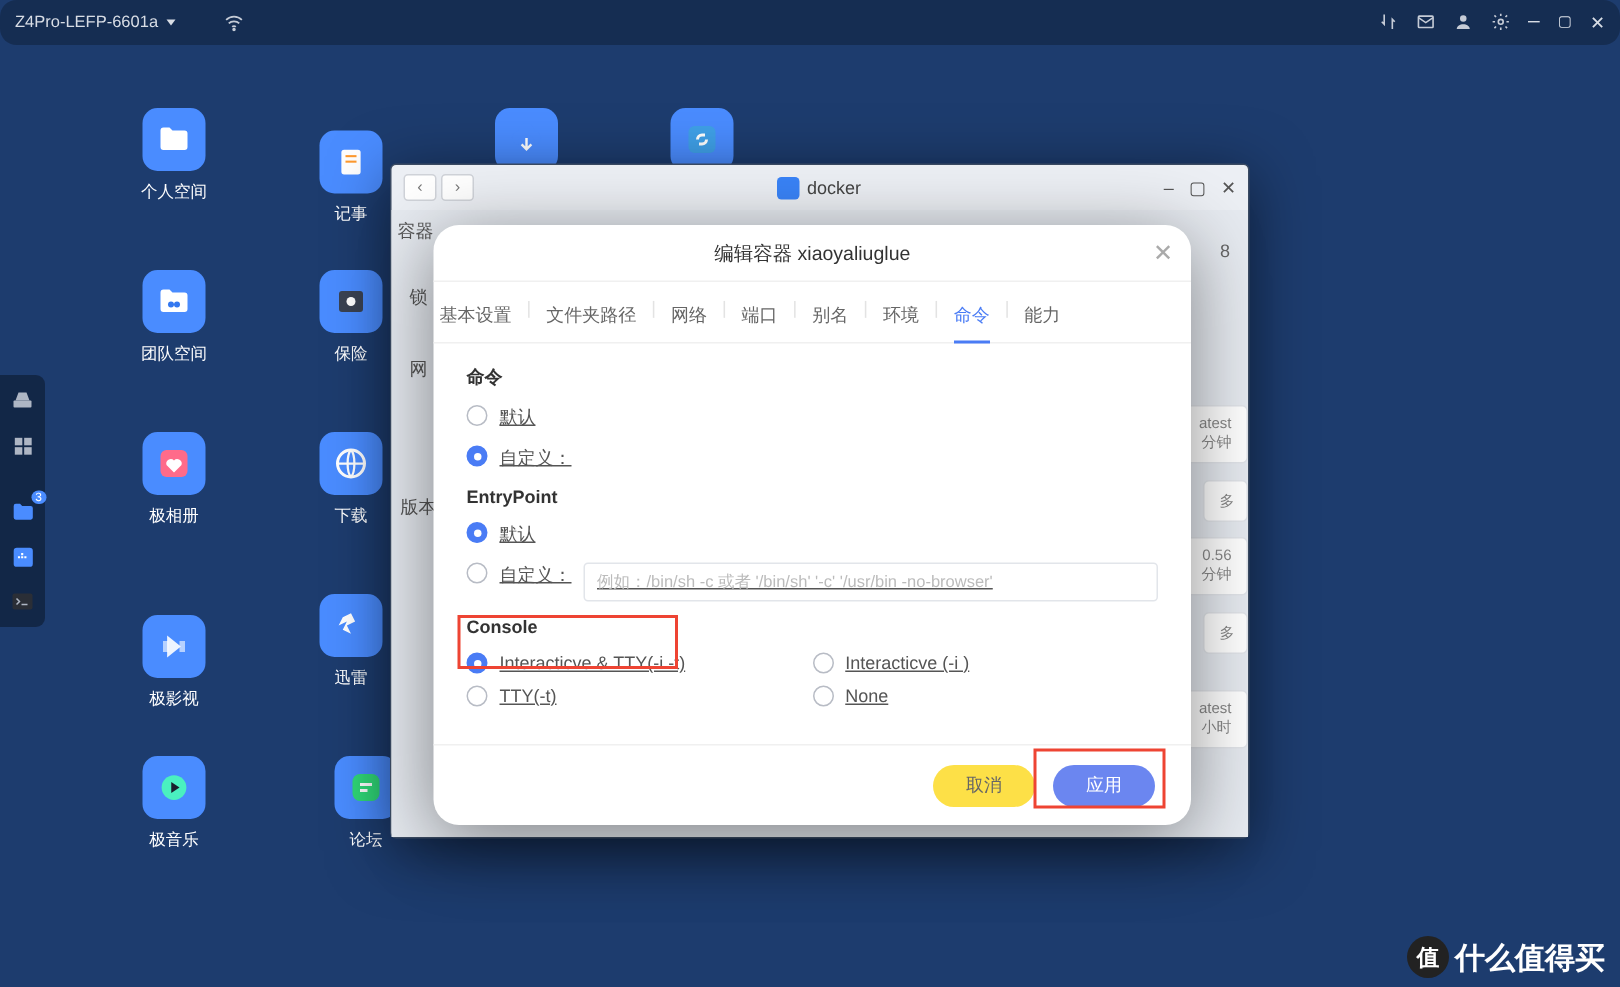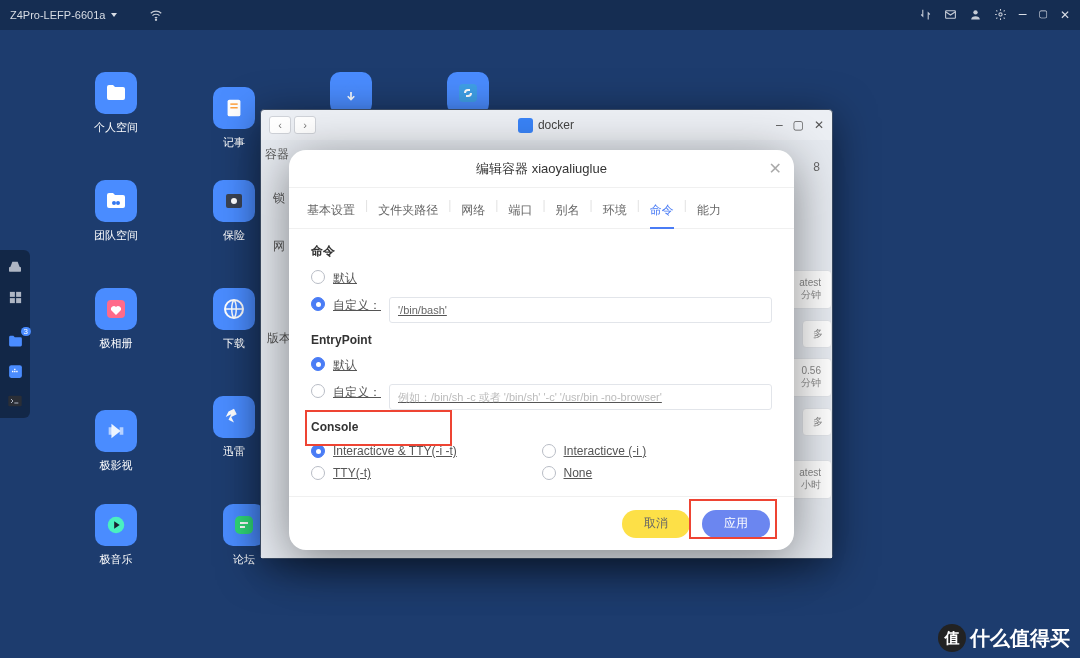"Z4Pro-LEFP-6601a" .topbar { border-radius: none -> 11px }
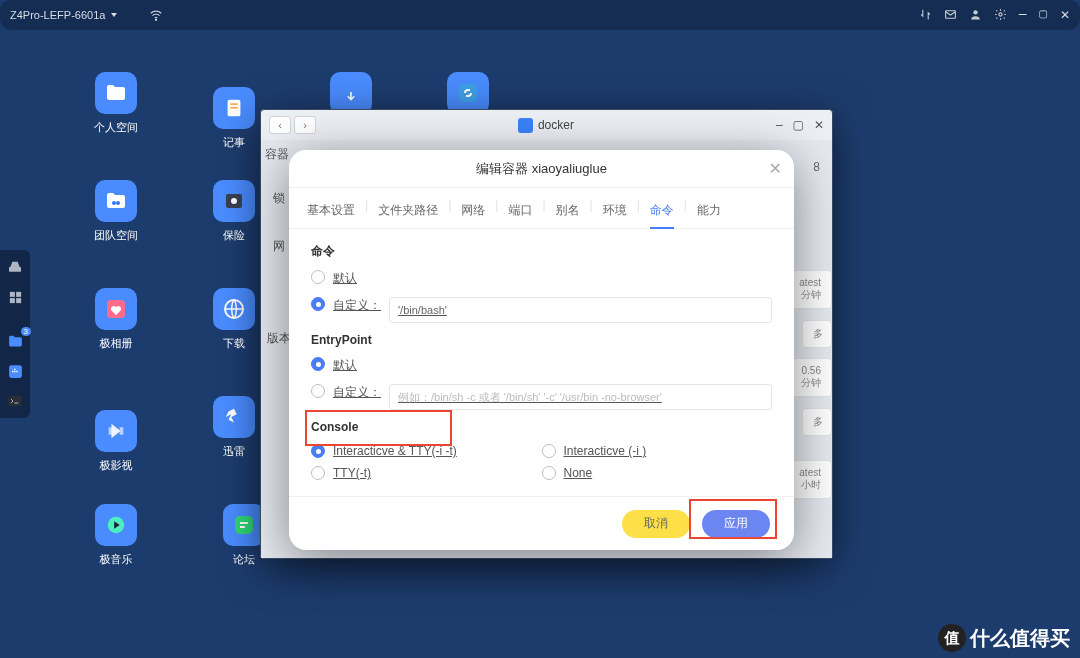"基本设置" .dlg-tabs { padding: 10px 18px 0 -> 10px 4px 0 }
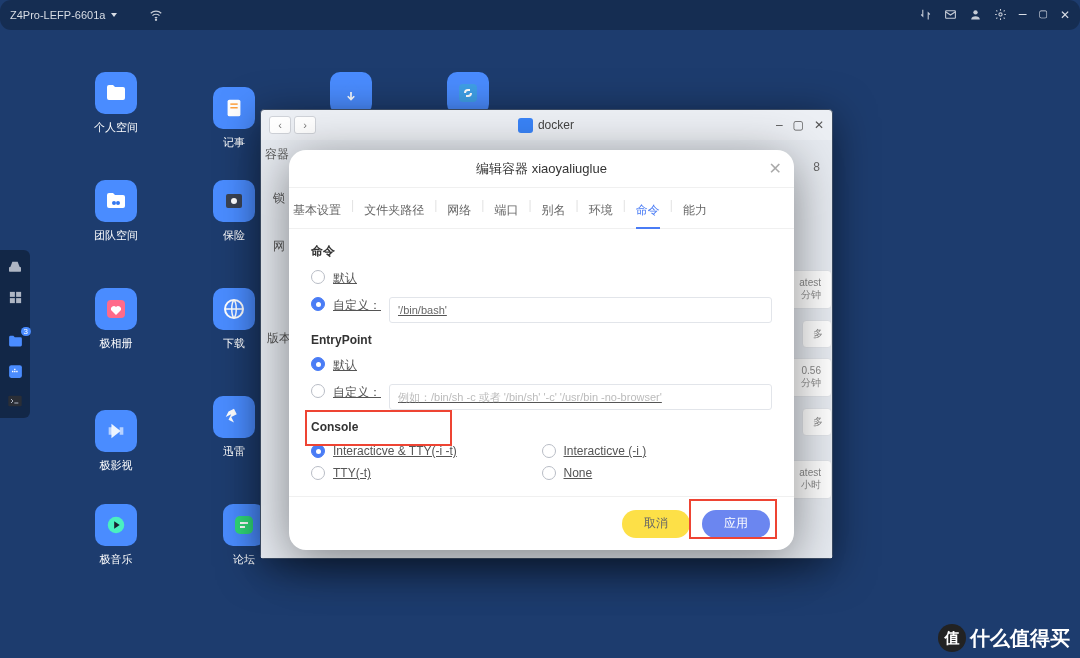"'/bin/bash'" input.txt-input { html: <input> -> none }
